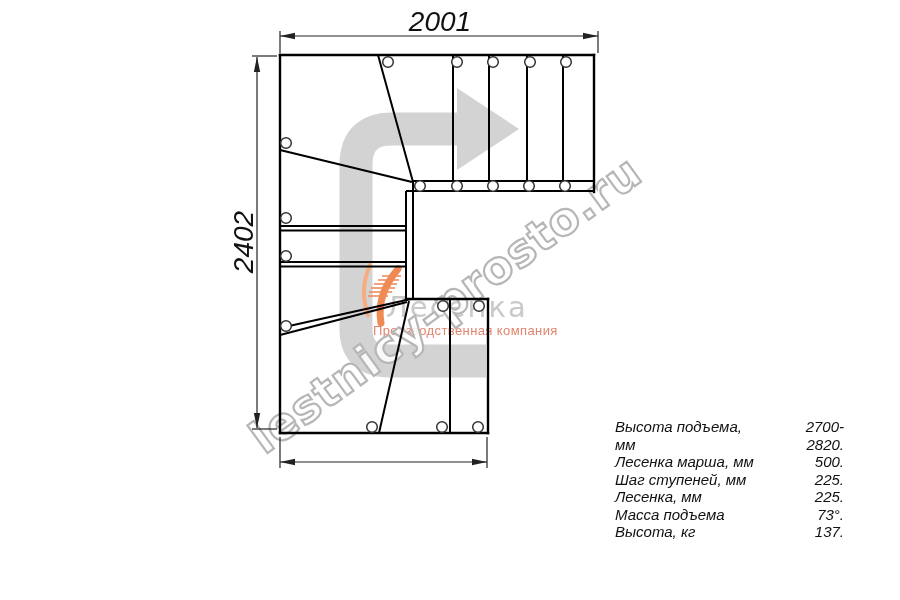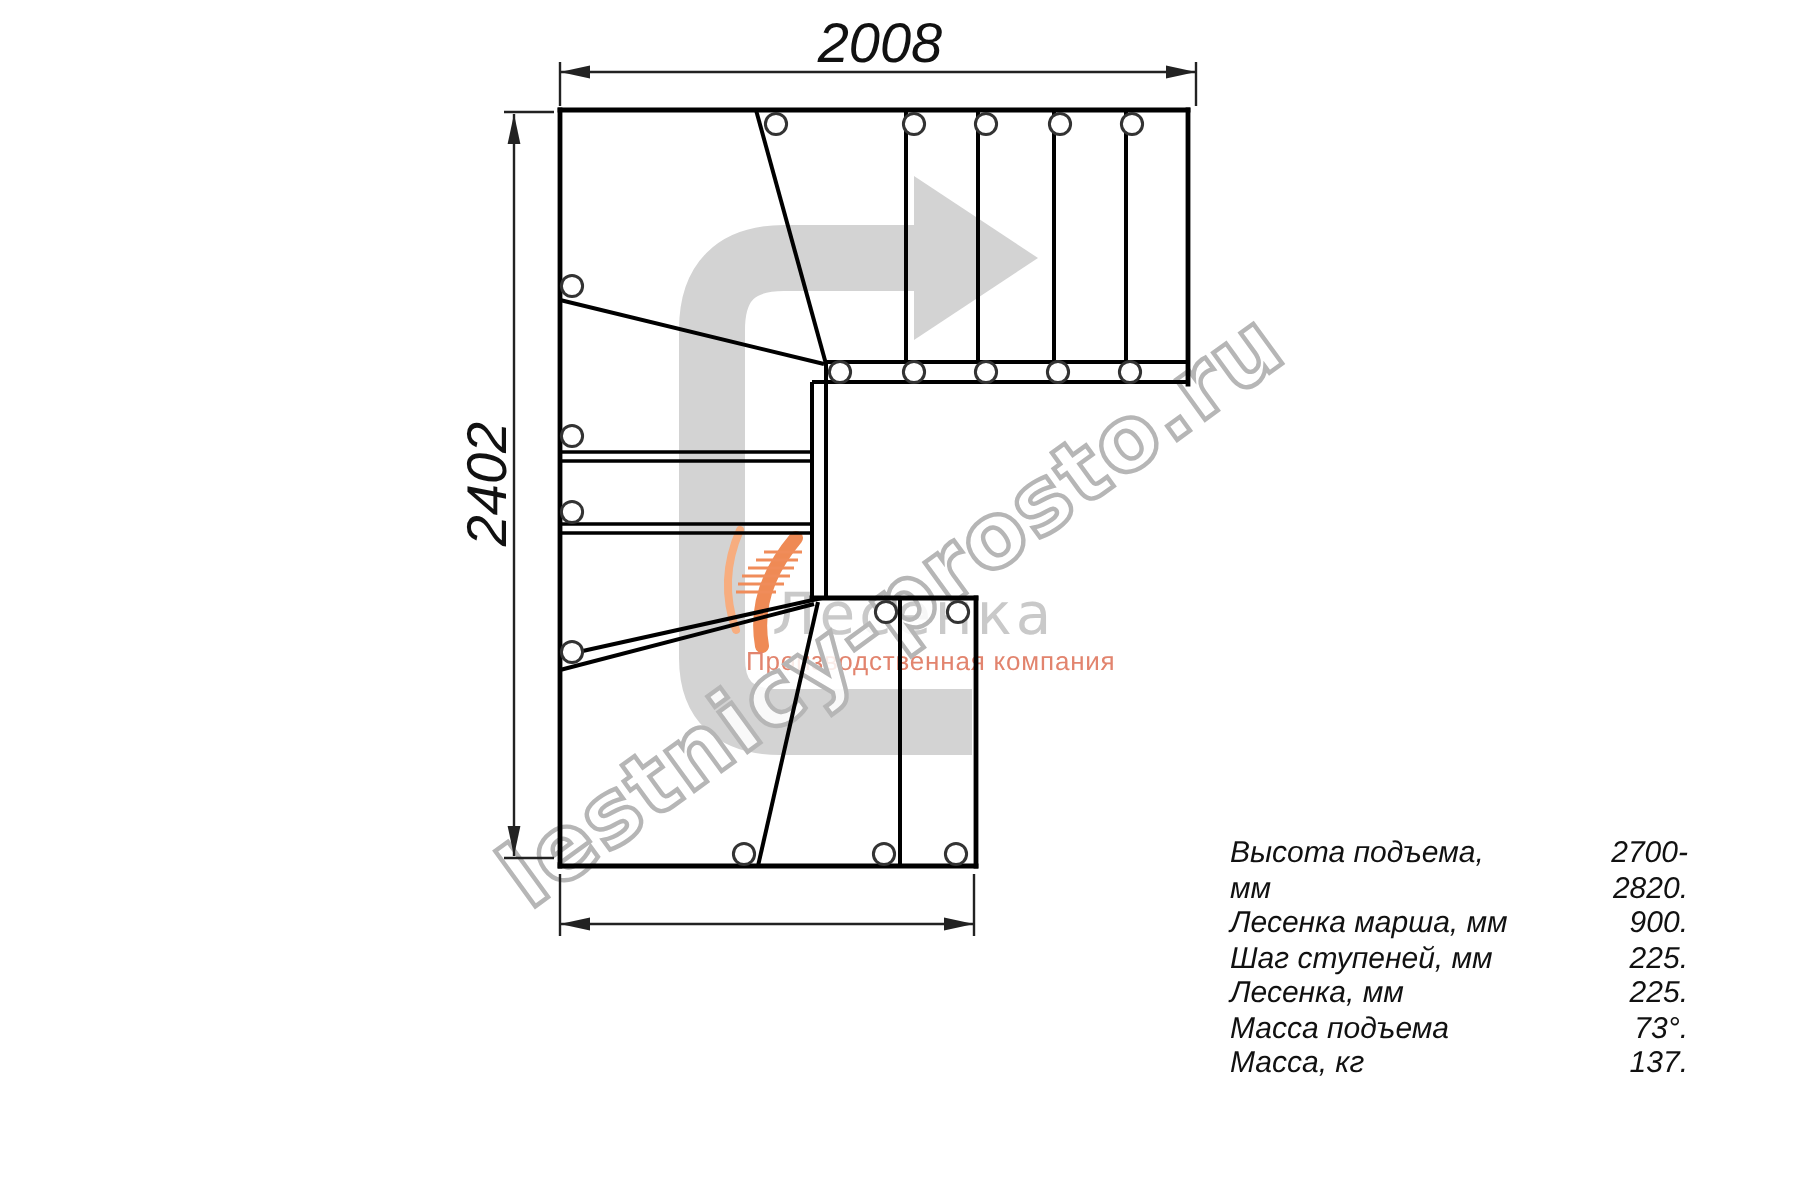"2008" div.dim-text { text: 2008 -> 2001 }
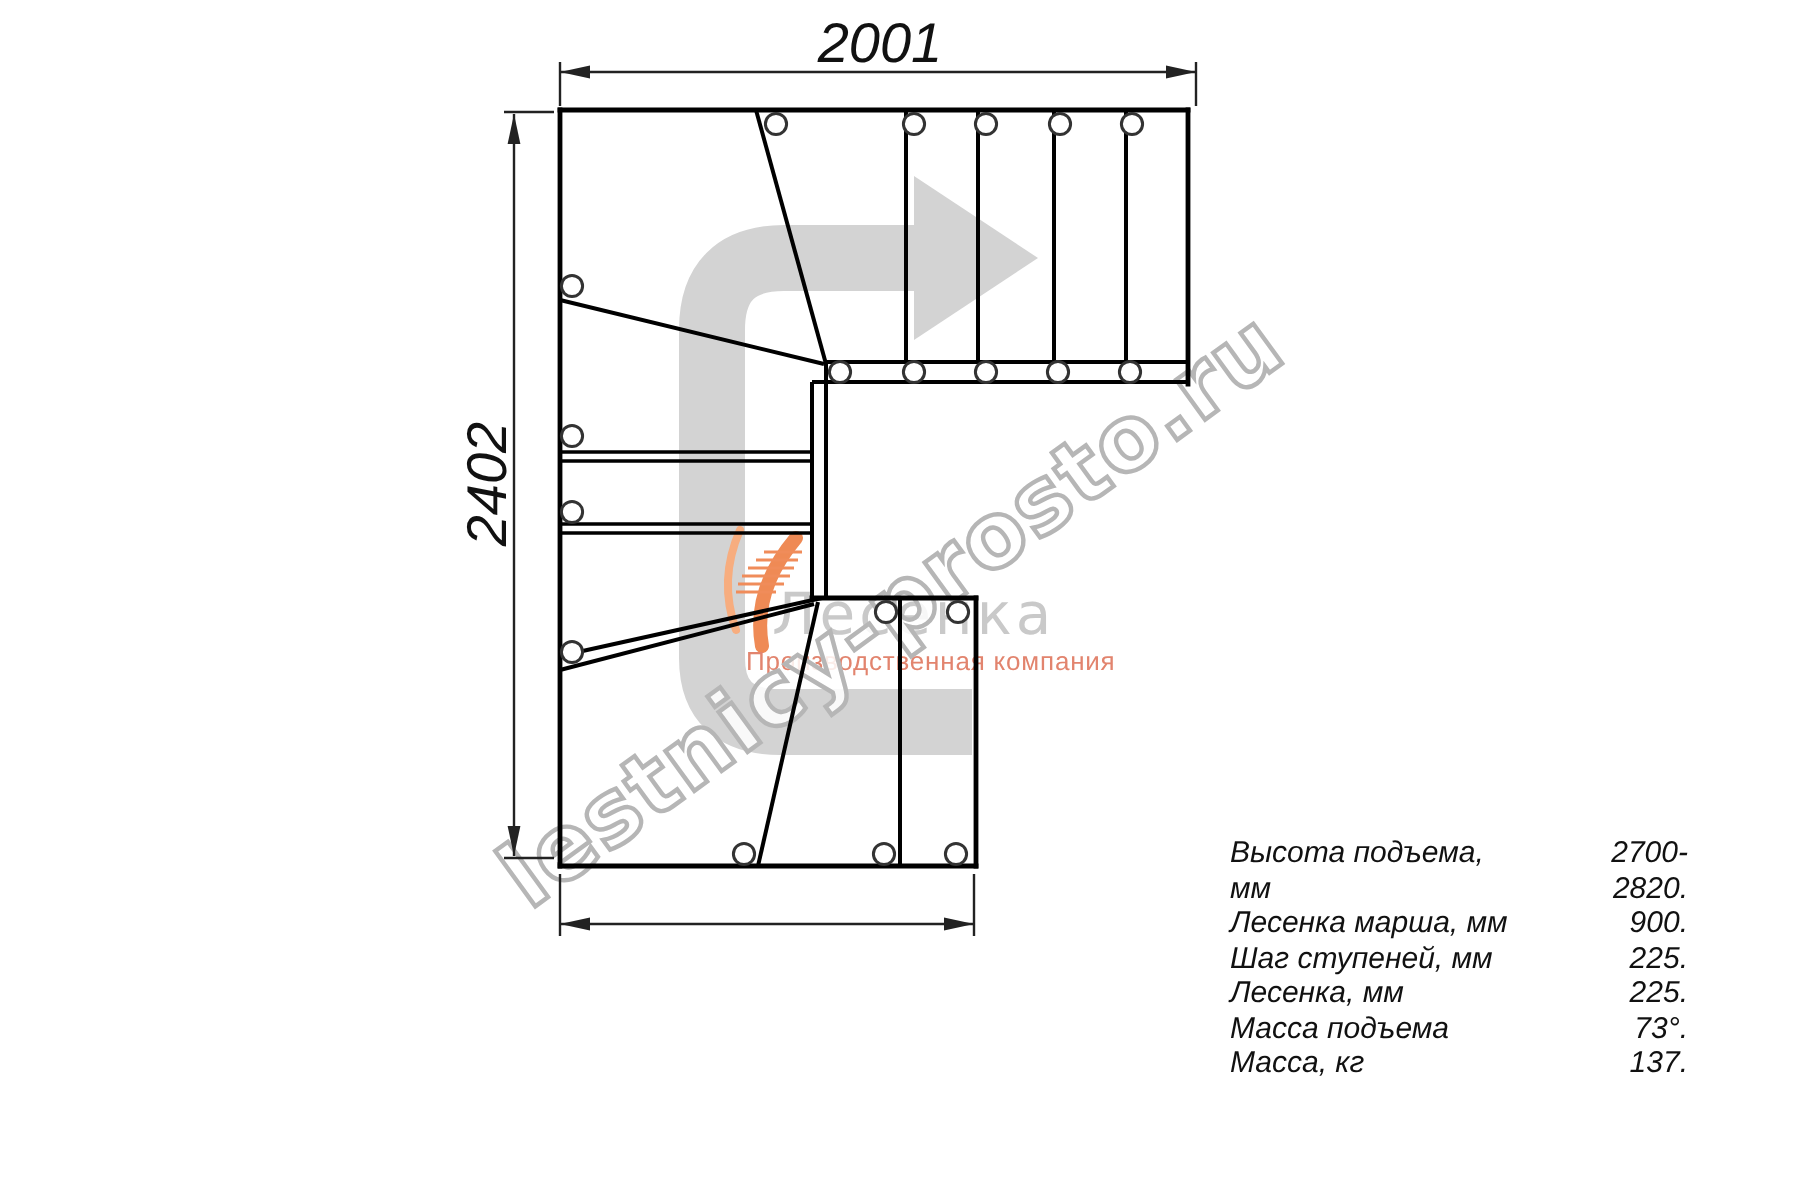"900." span.spec-value { text: 900 -> 500 }
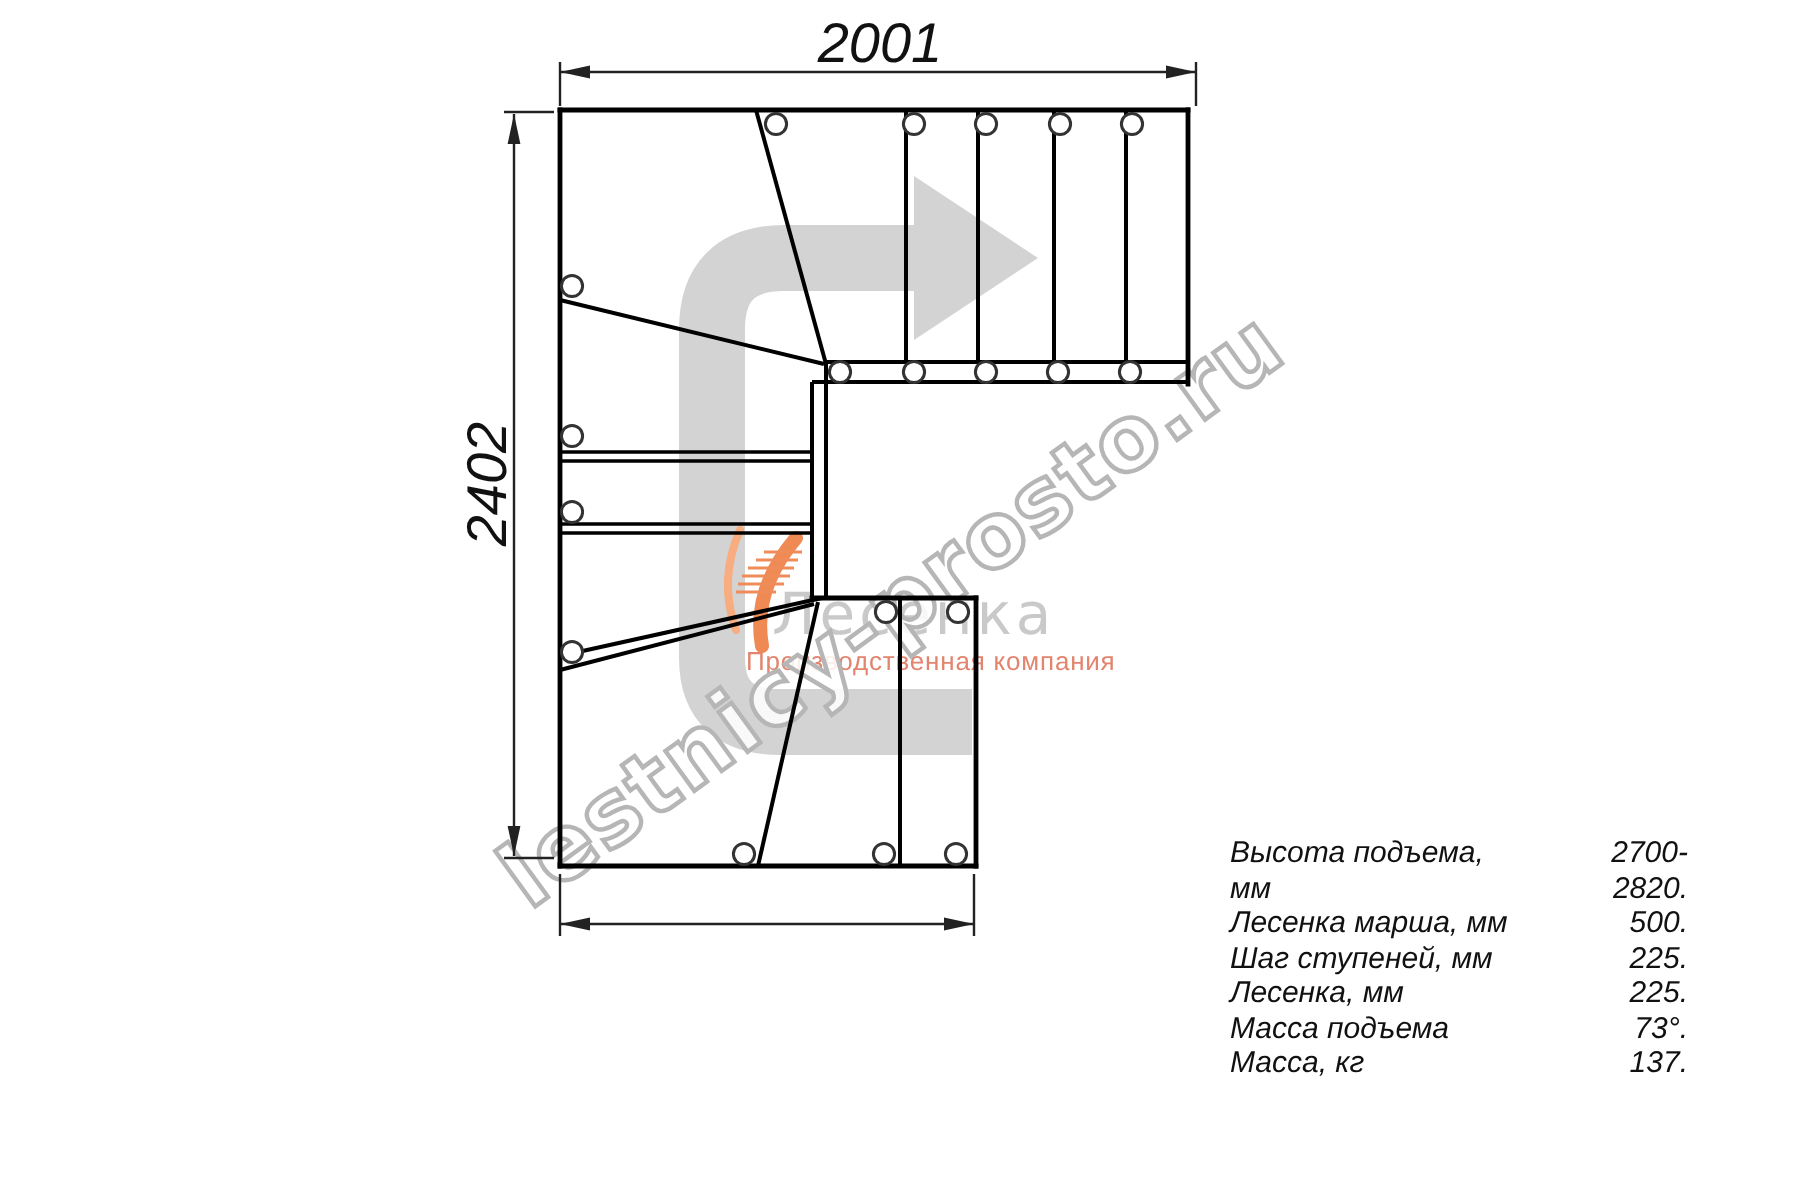"Масса, кг" span.spec-label { text: Масса -> Высота }
